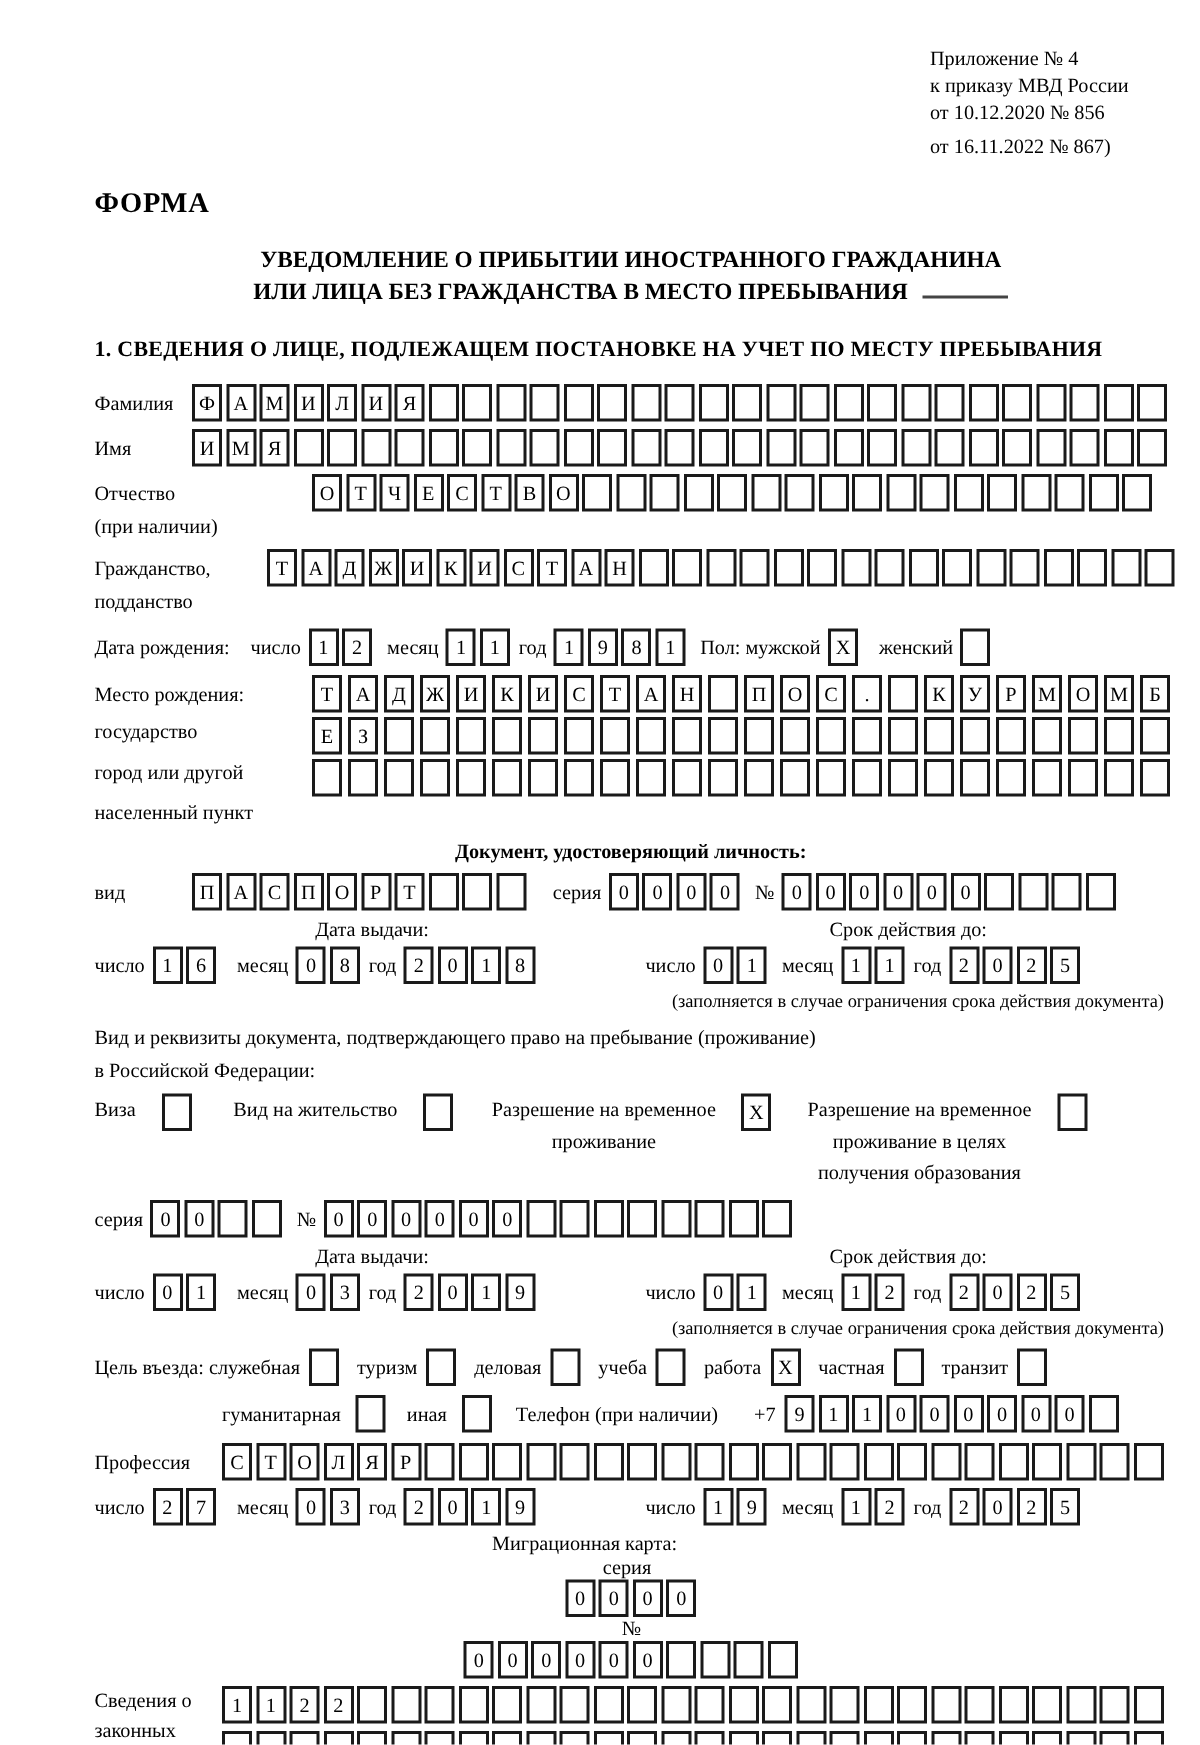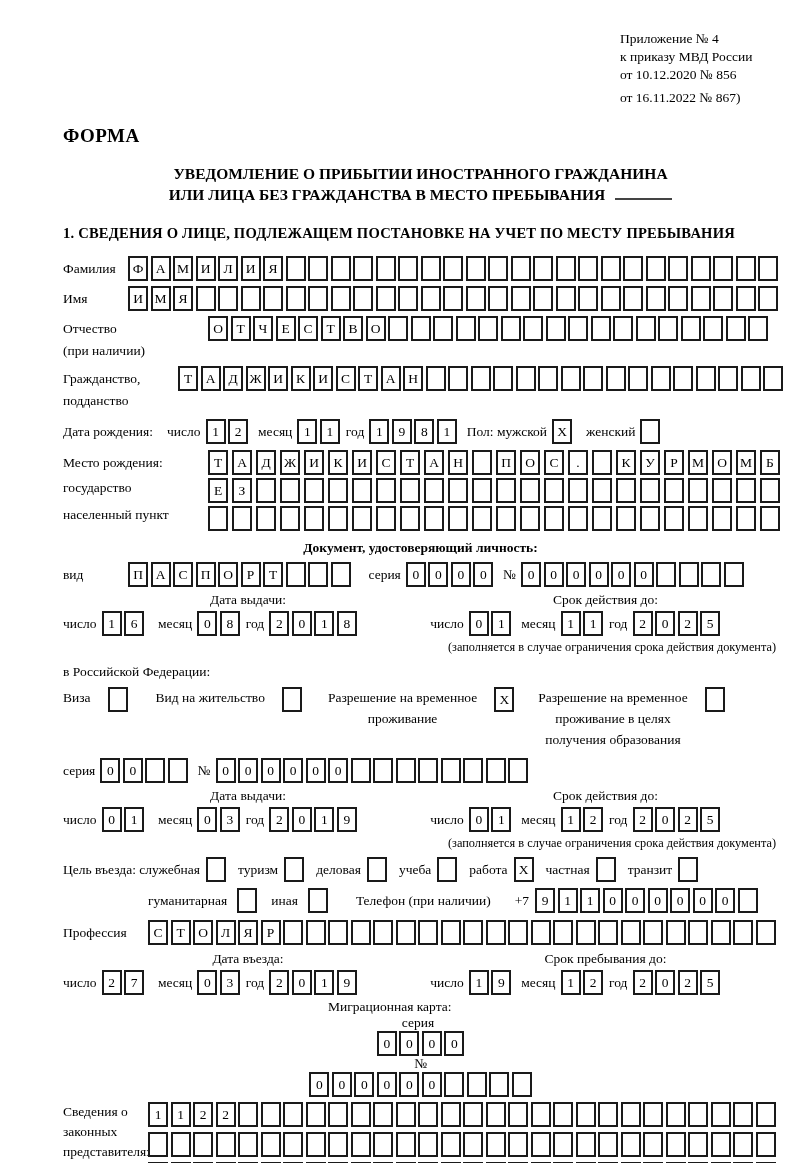"город или другой" div { html: none -> <div>город или другой</div> }
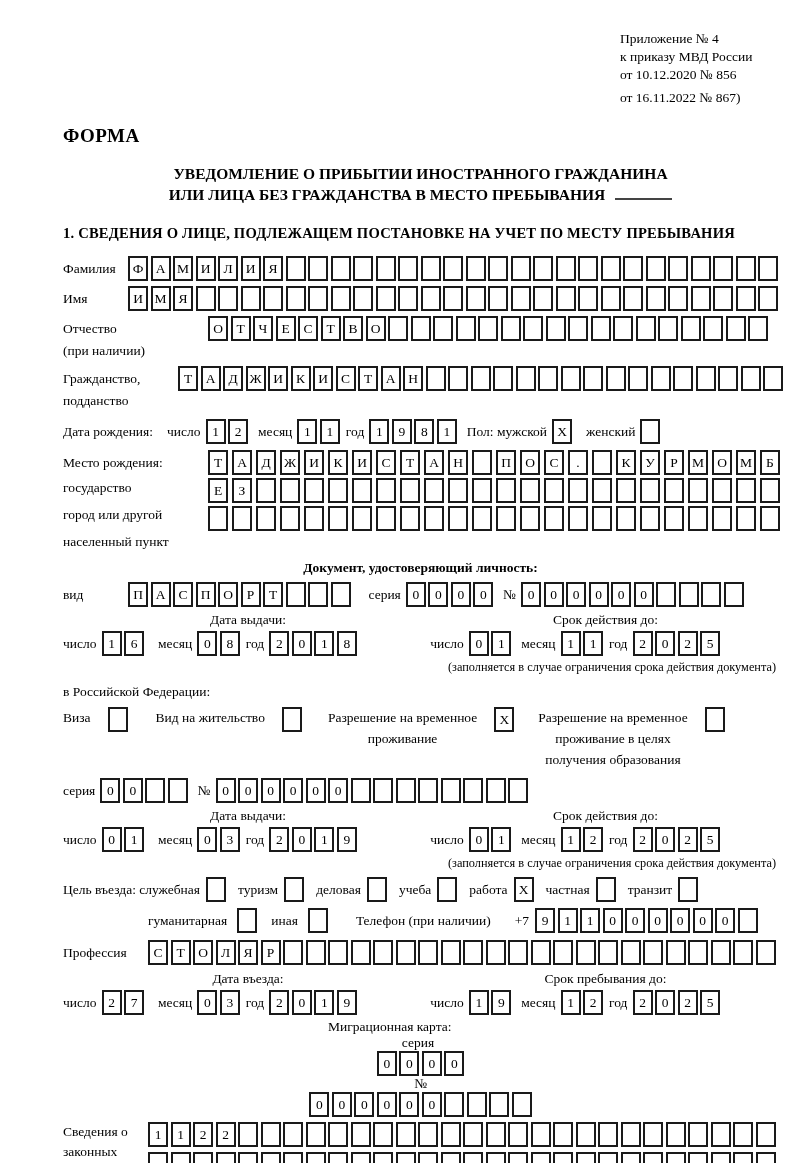"Вид и реквизиты документа," div.intro { html: none -> <div>Вид и реквизиты документа, подтверждающего право на пребывание (проживание)</div> }
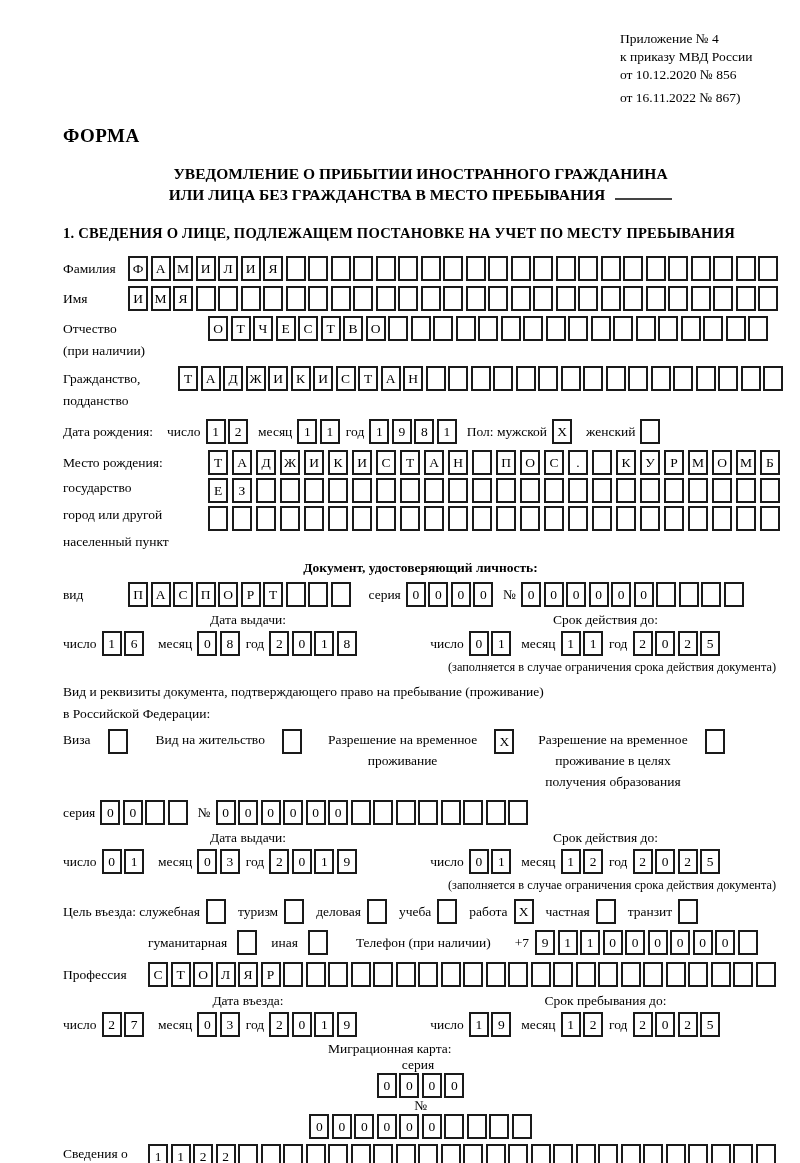"Телефон (при наличии)" span { margin-left: 28px -> 16px }
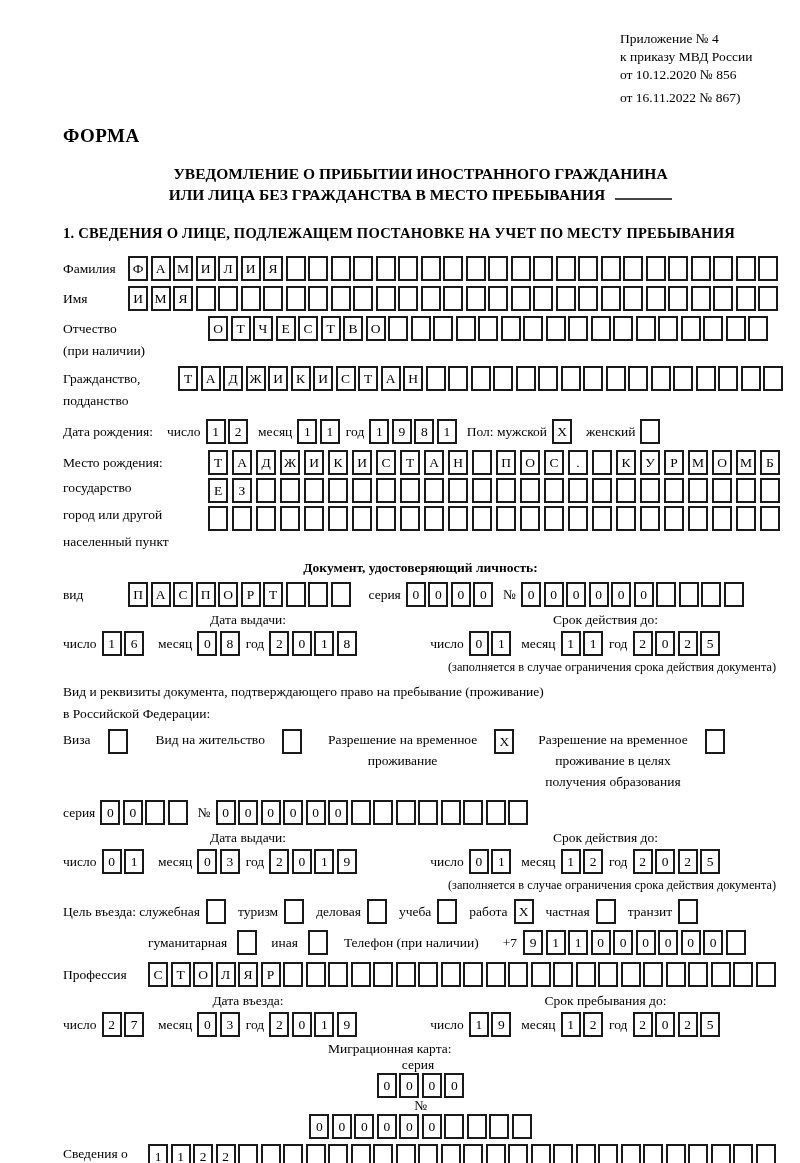"Дата въезда:" div.datehdrs { html: <div> <div>Дата въезда:</div> <div>Срок пребывания до:</div> </div> -> none }
